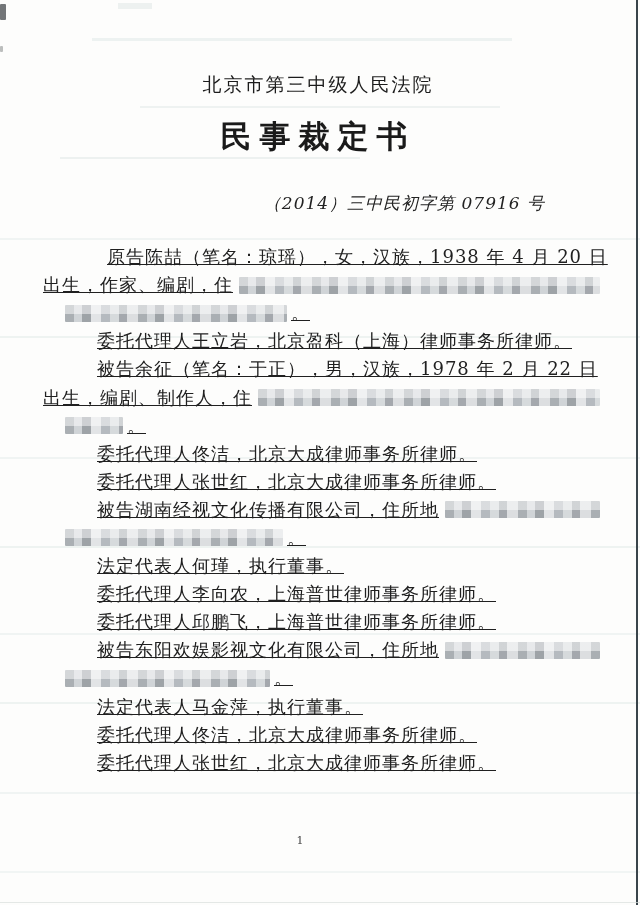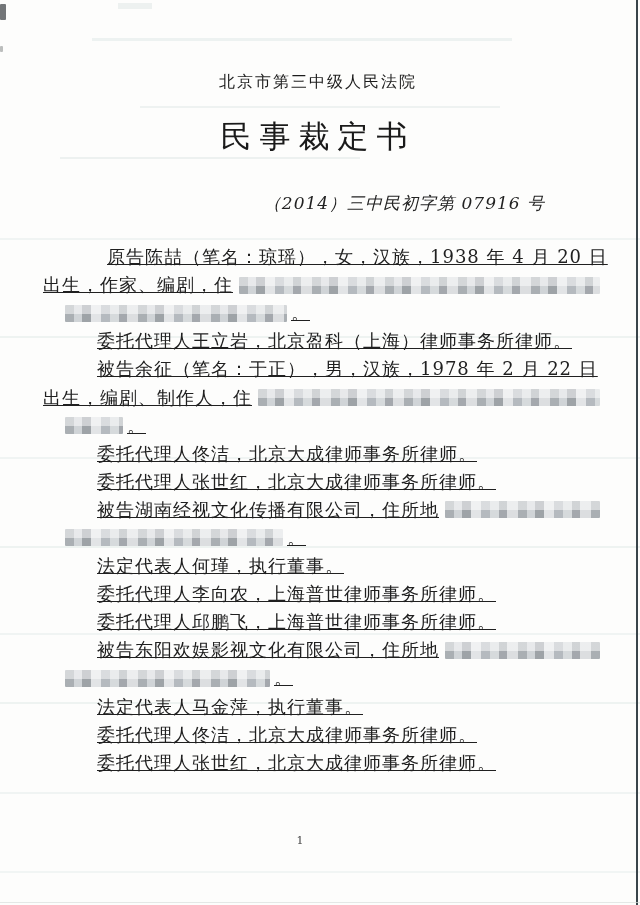"北京市第三中级人民法院" .court-name { font-size: 16px -> 19px }
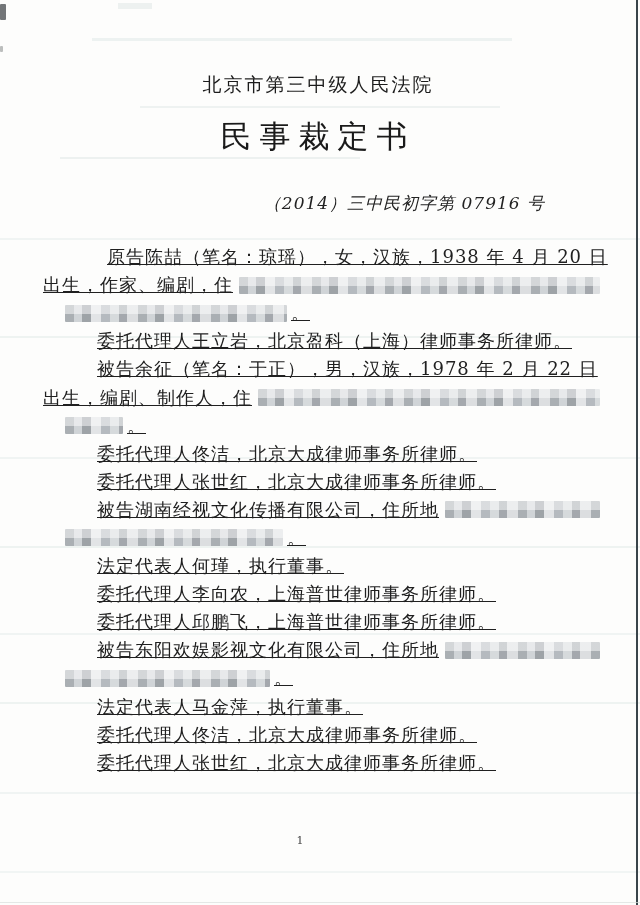"民事裁定书" .doc-title { font-weight: none -> bold }
